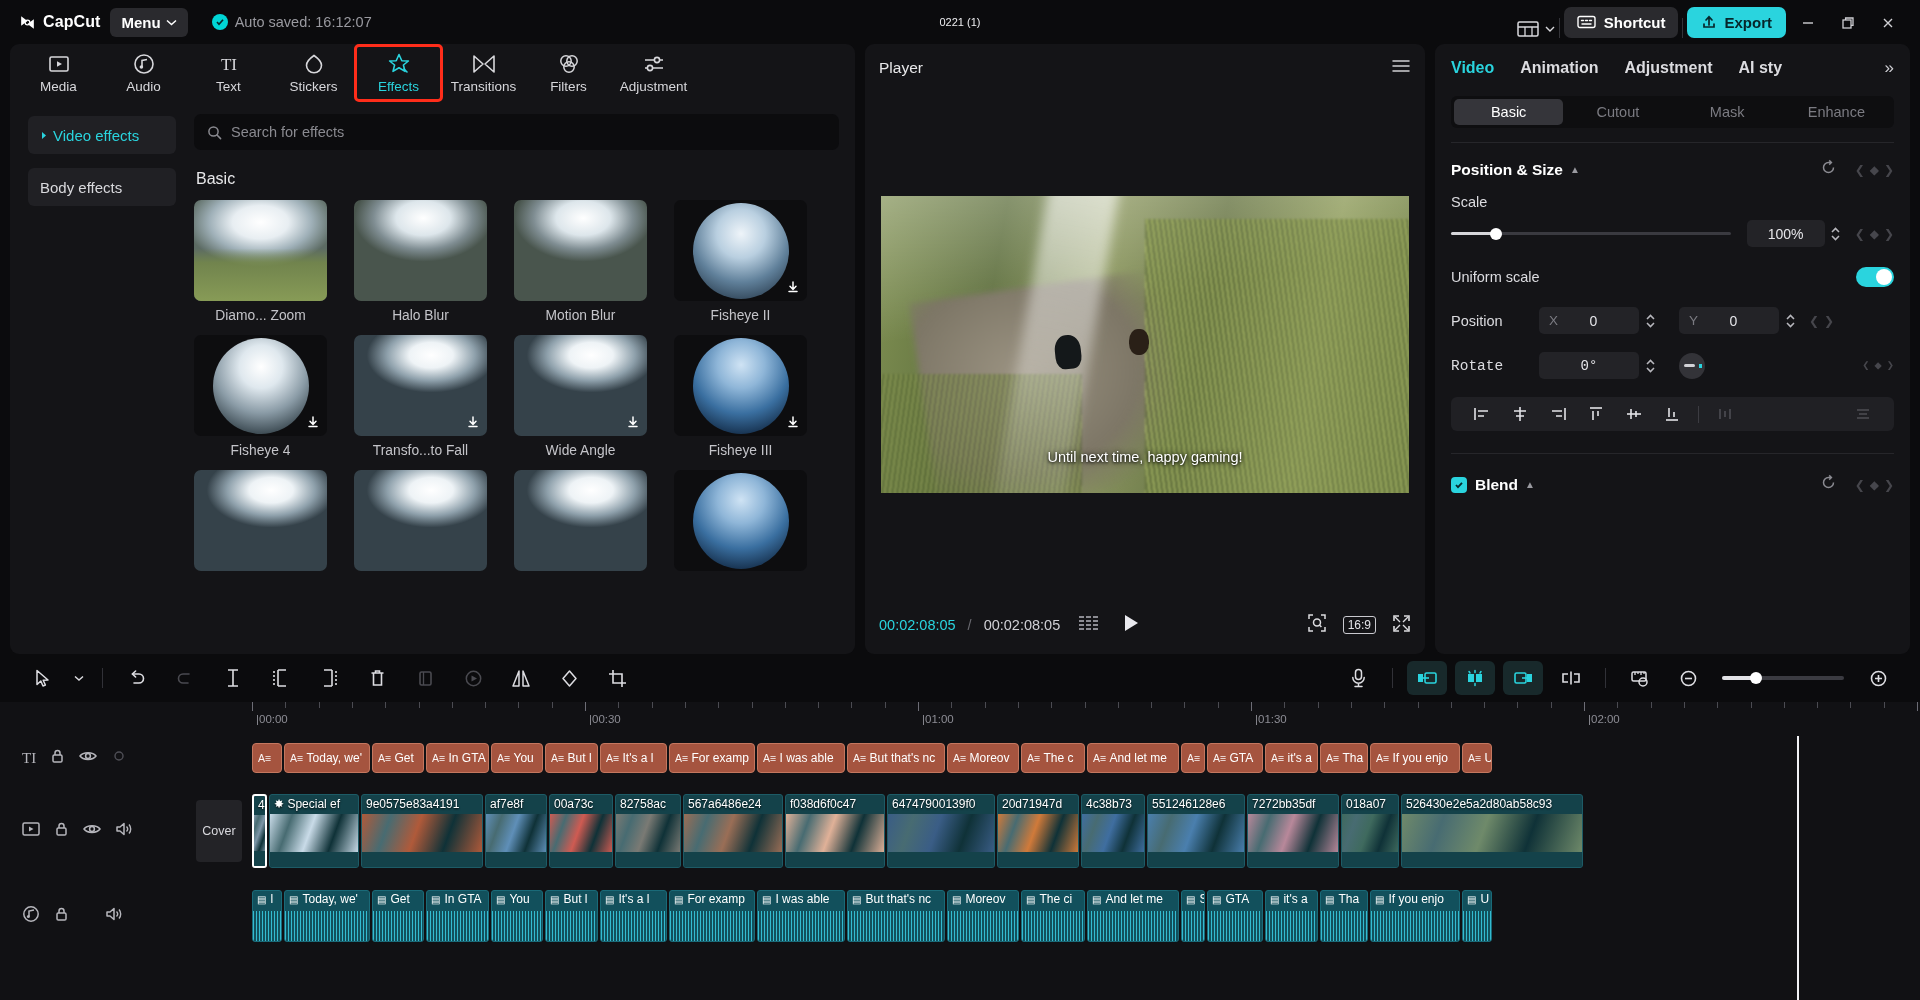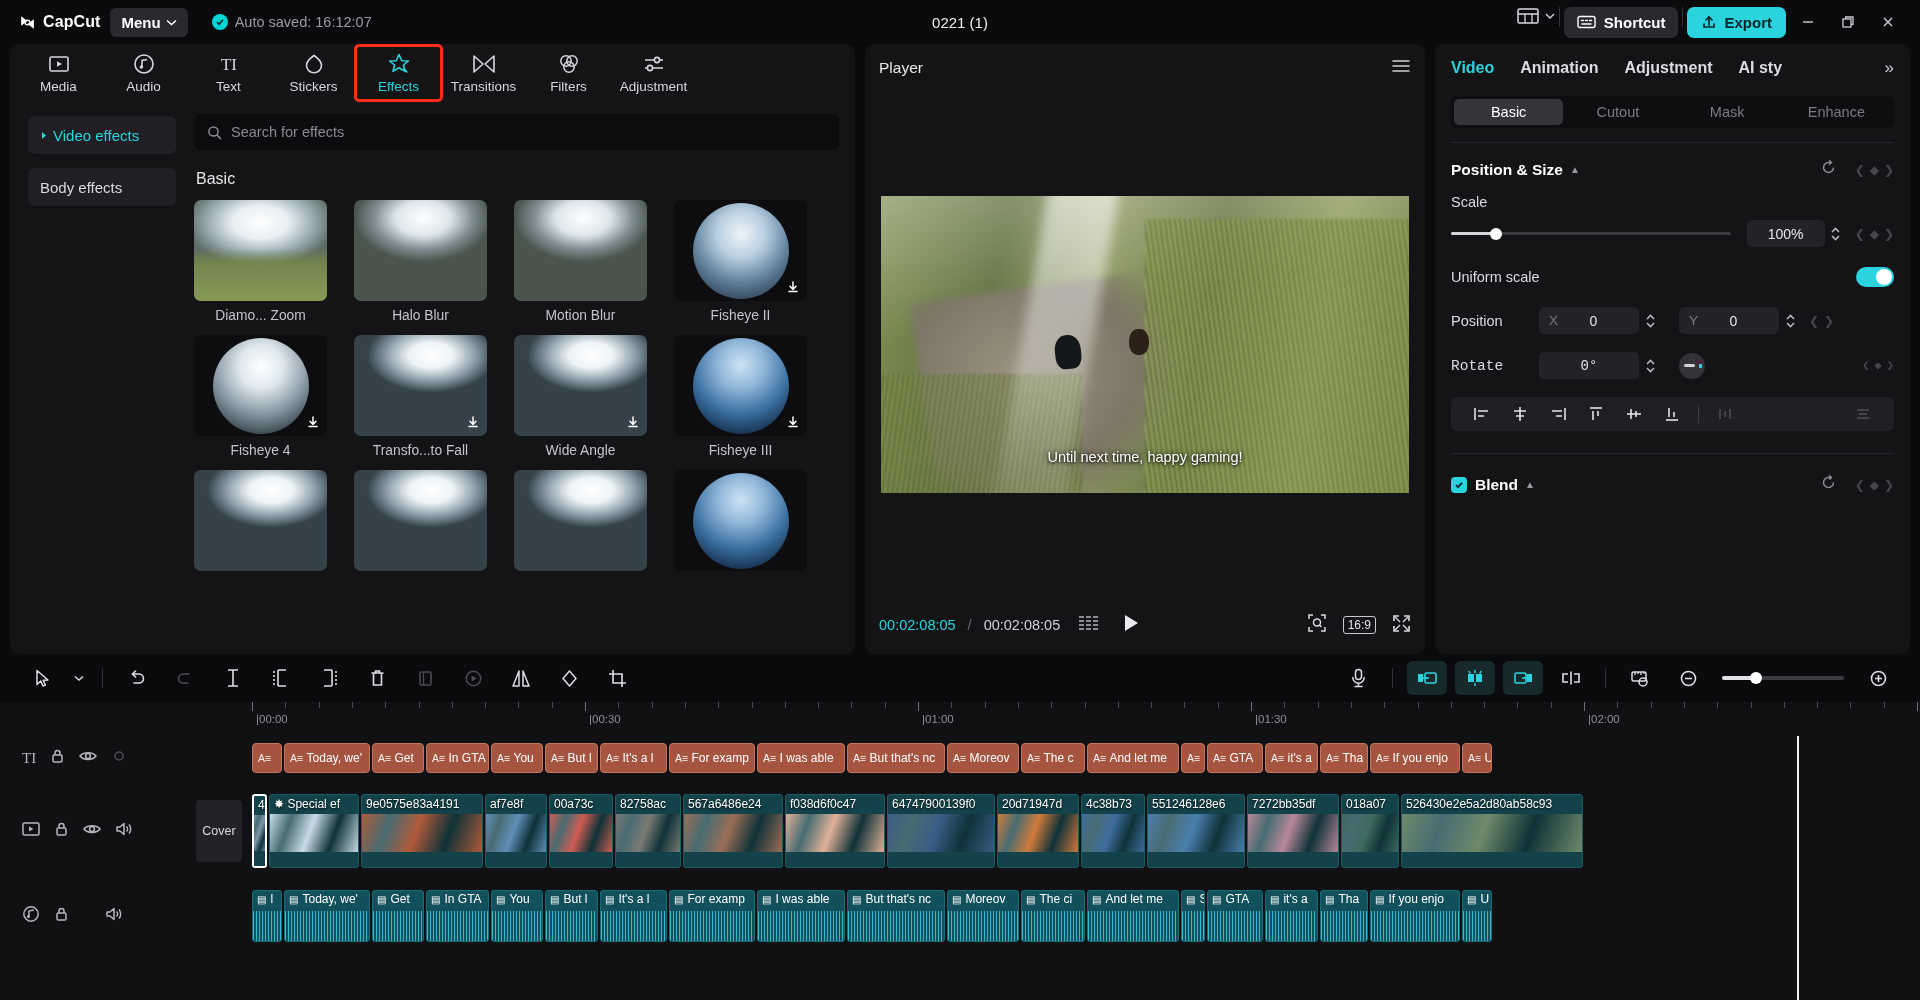"0221 (1)" #proj-title { font-size: 15px -> 11px }
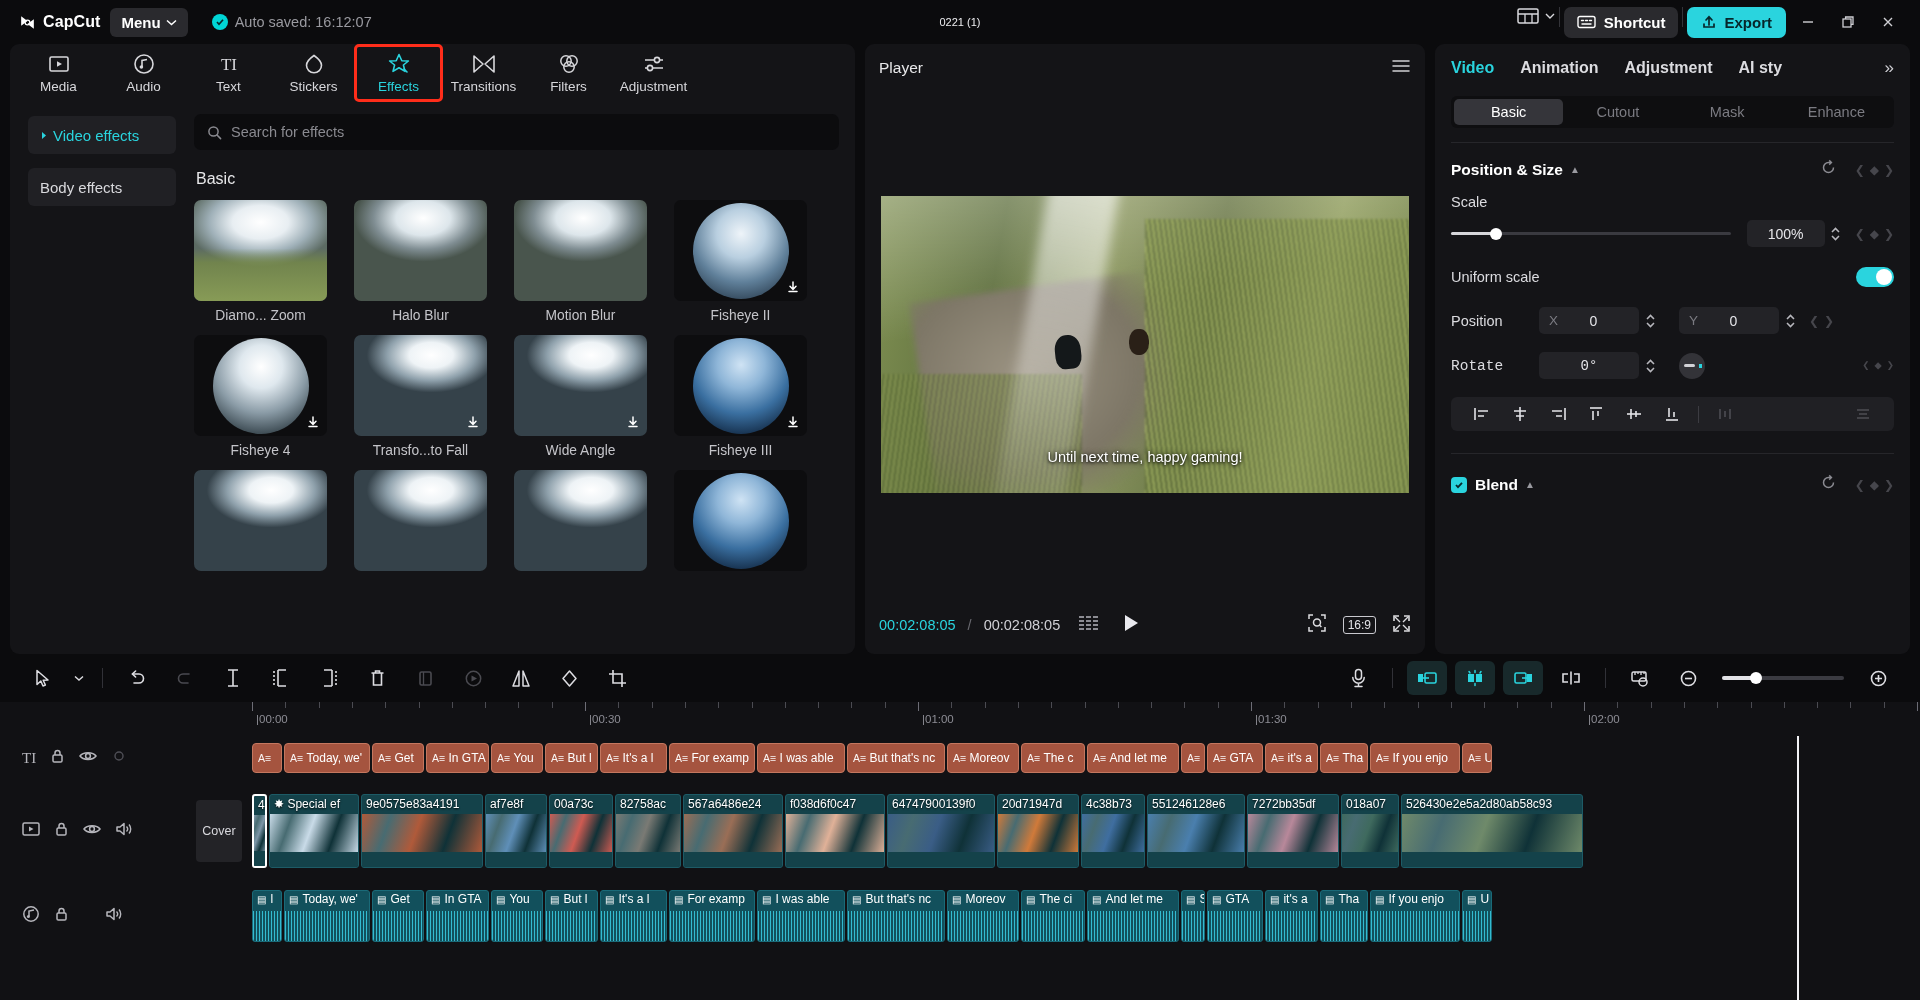"Shortcut" .tb-right { align-items: flex-start -> flex-end }
